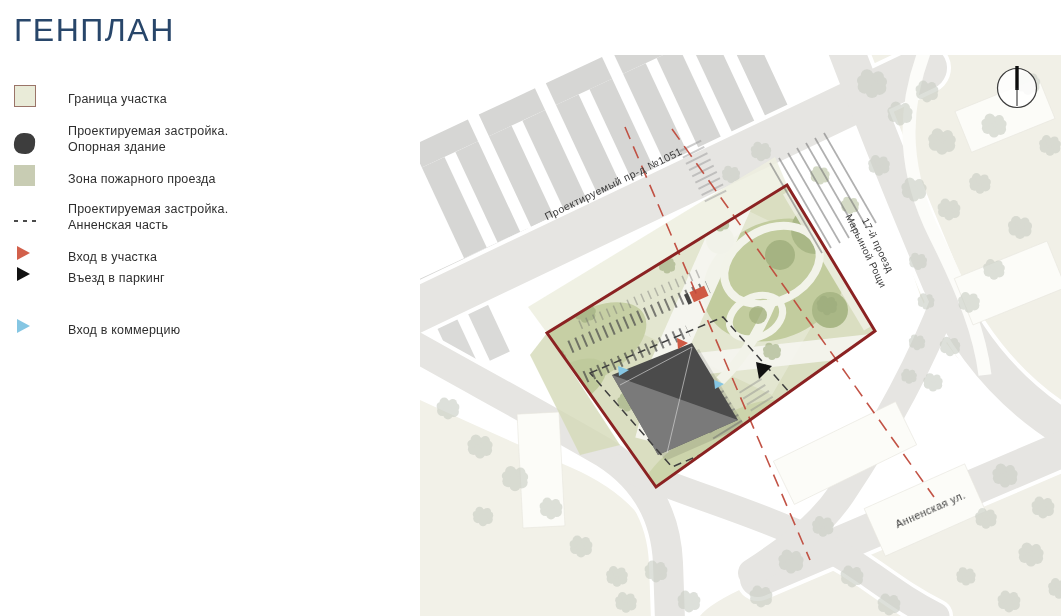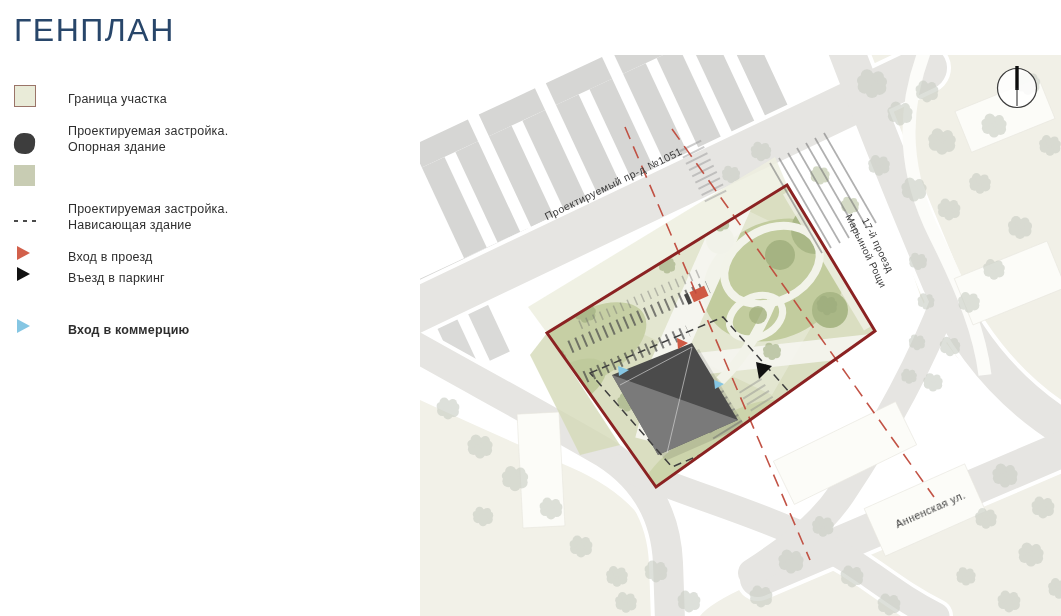"Зона пожарного проезда" div.ltext { html: none -> <div>Зона пожарного проезда</div> }
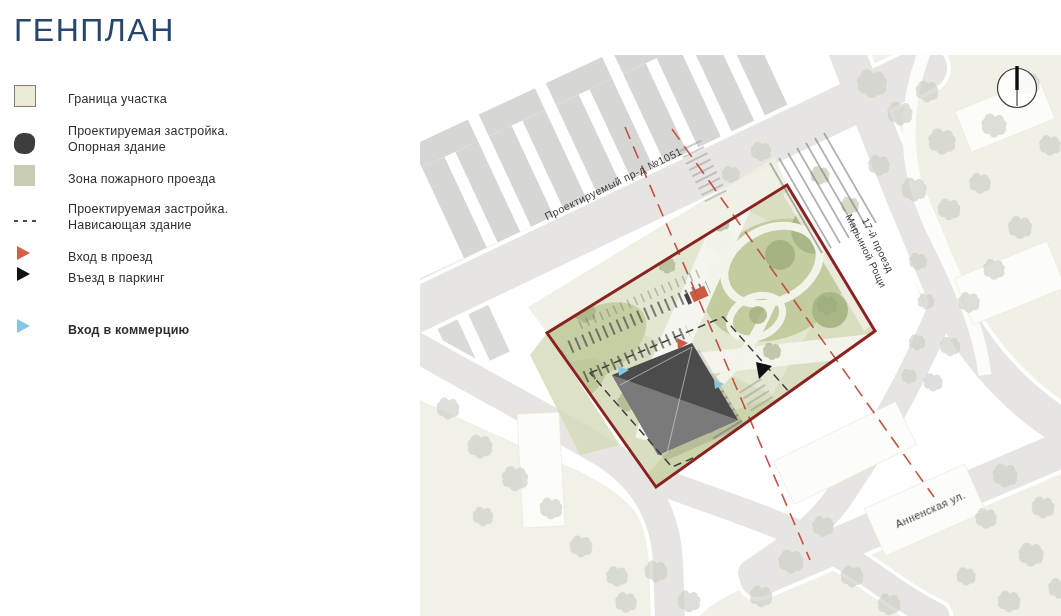"Нависающая здание" span { text: Нависающая здание -> Анненская часть }
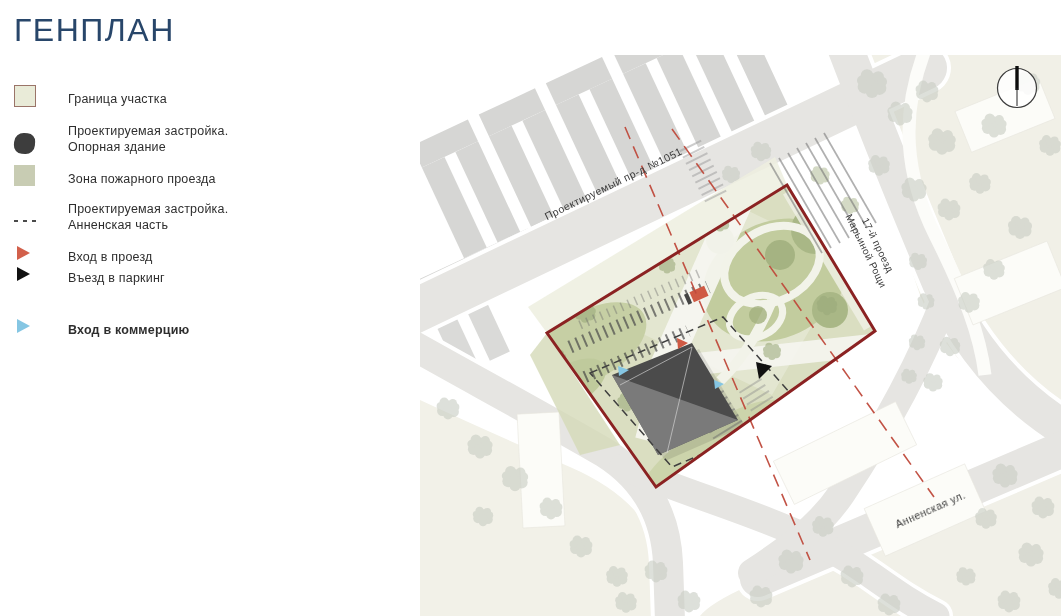"Вход в проезд" div.ltext { text: проезд -> участка }
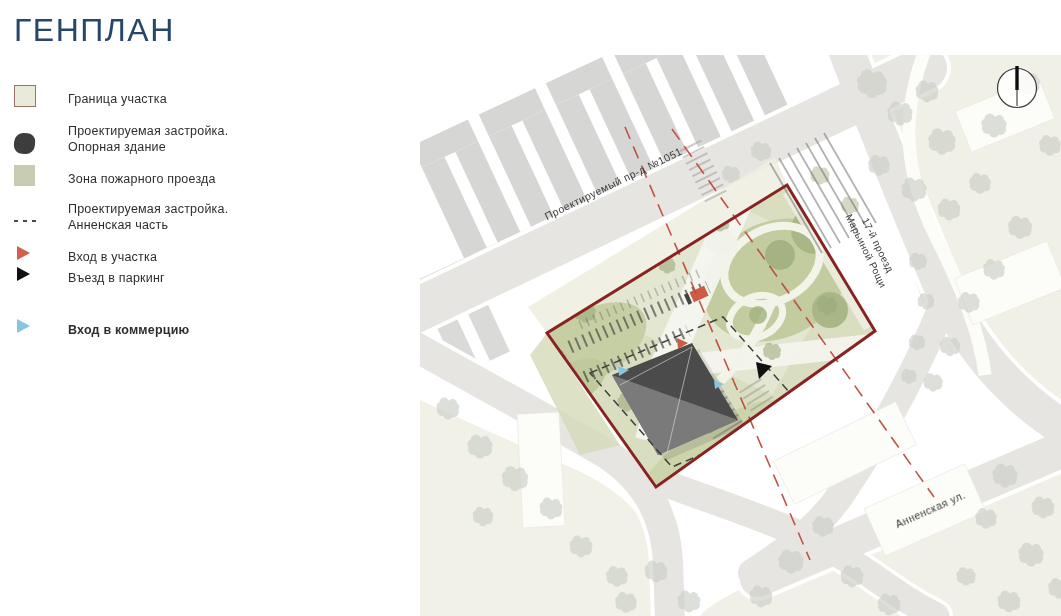"Вход в коммерцию" .bold .ltext { font-weight: 700 -> 400 }
